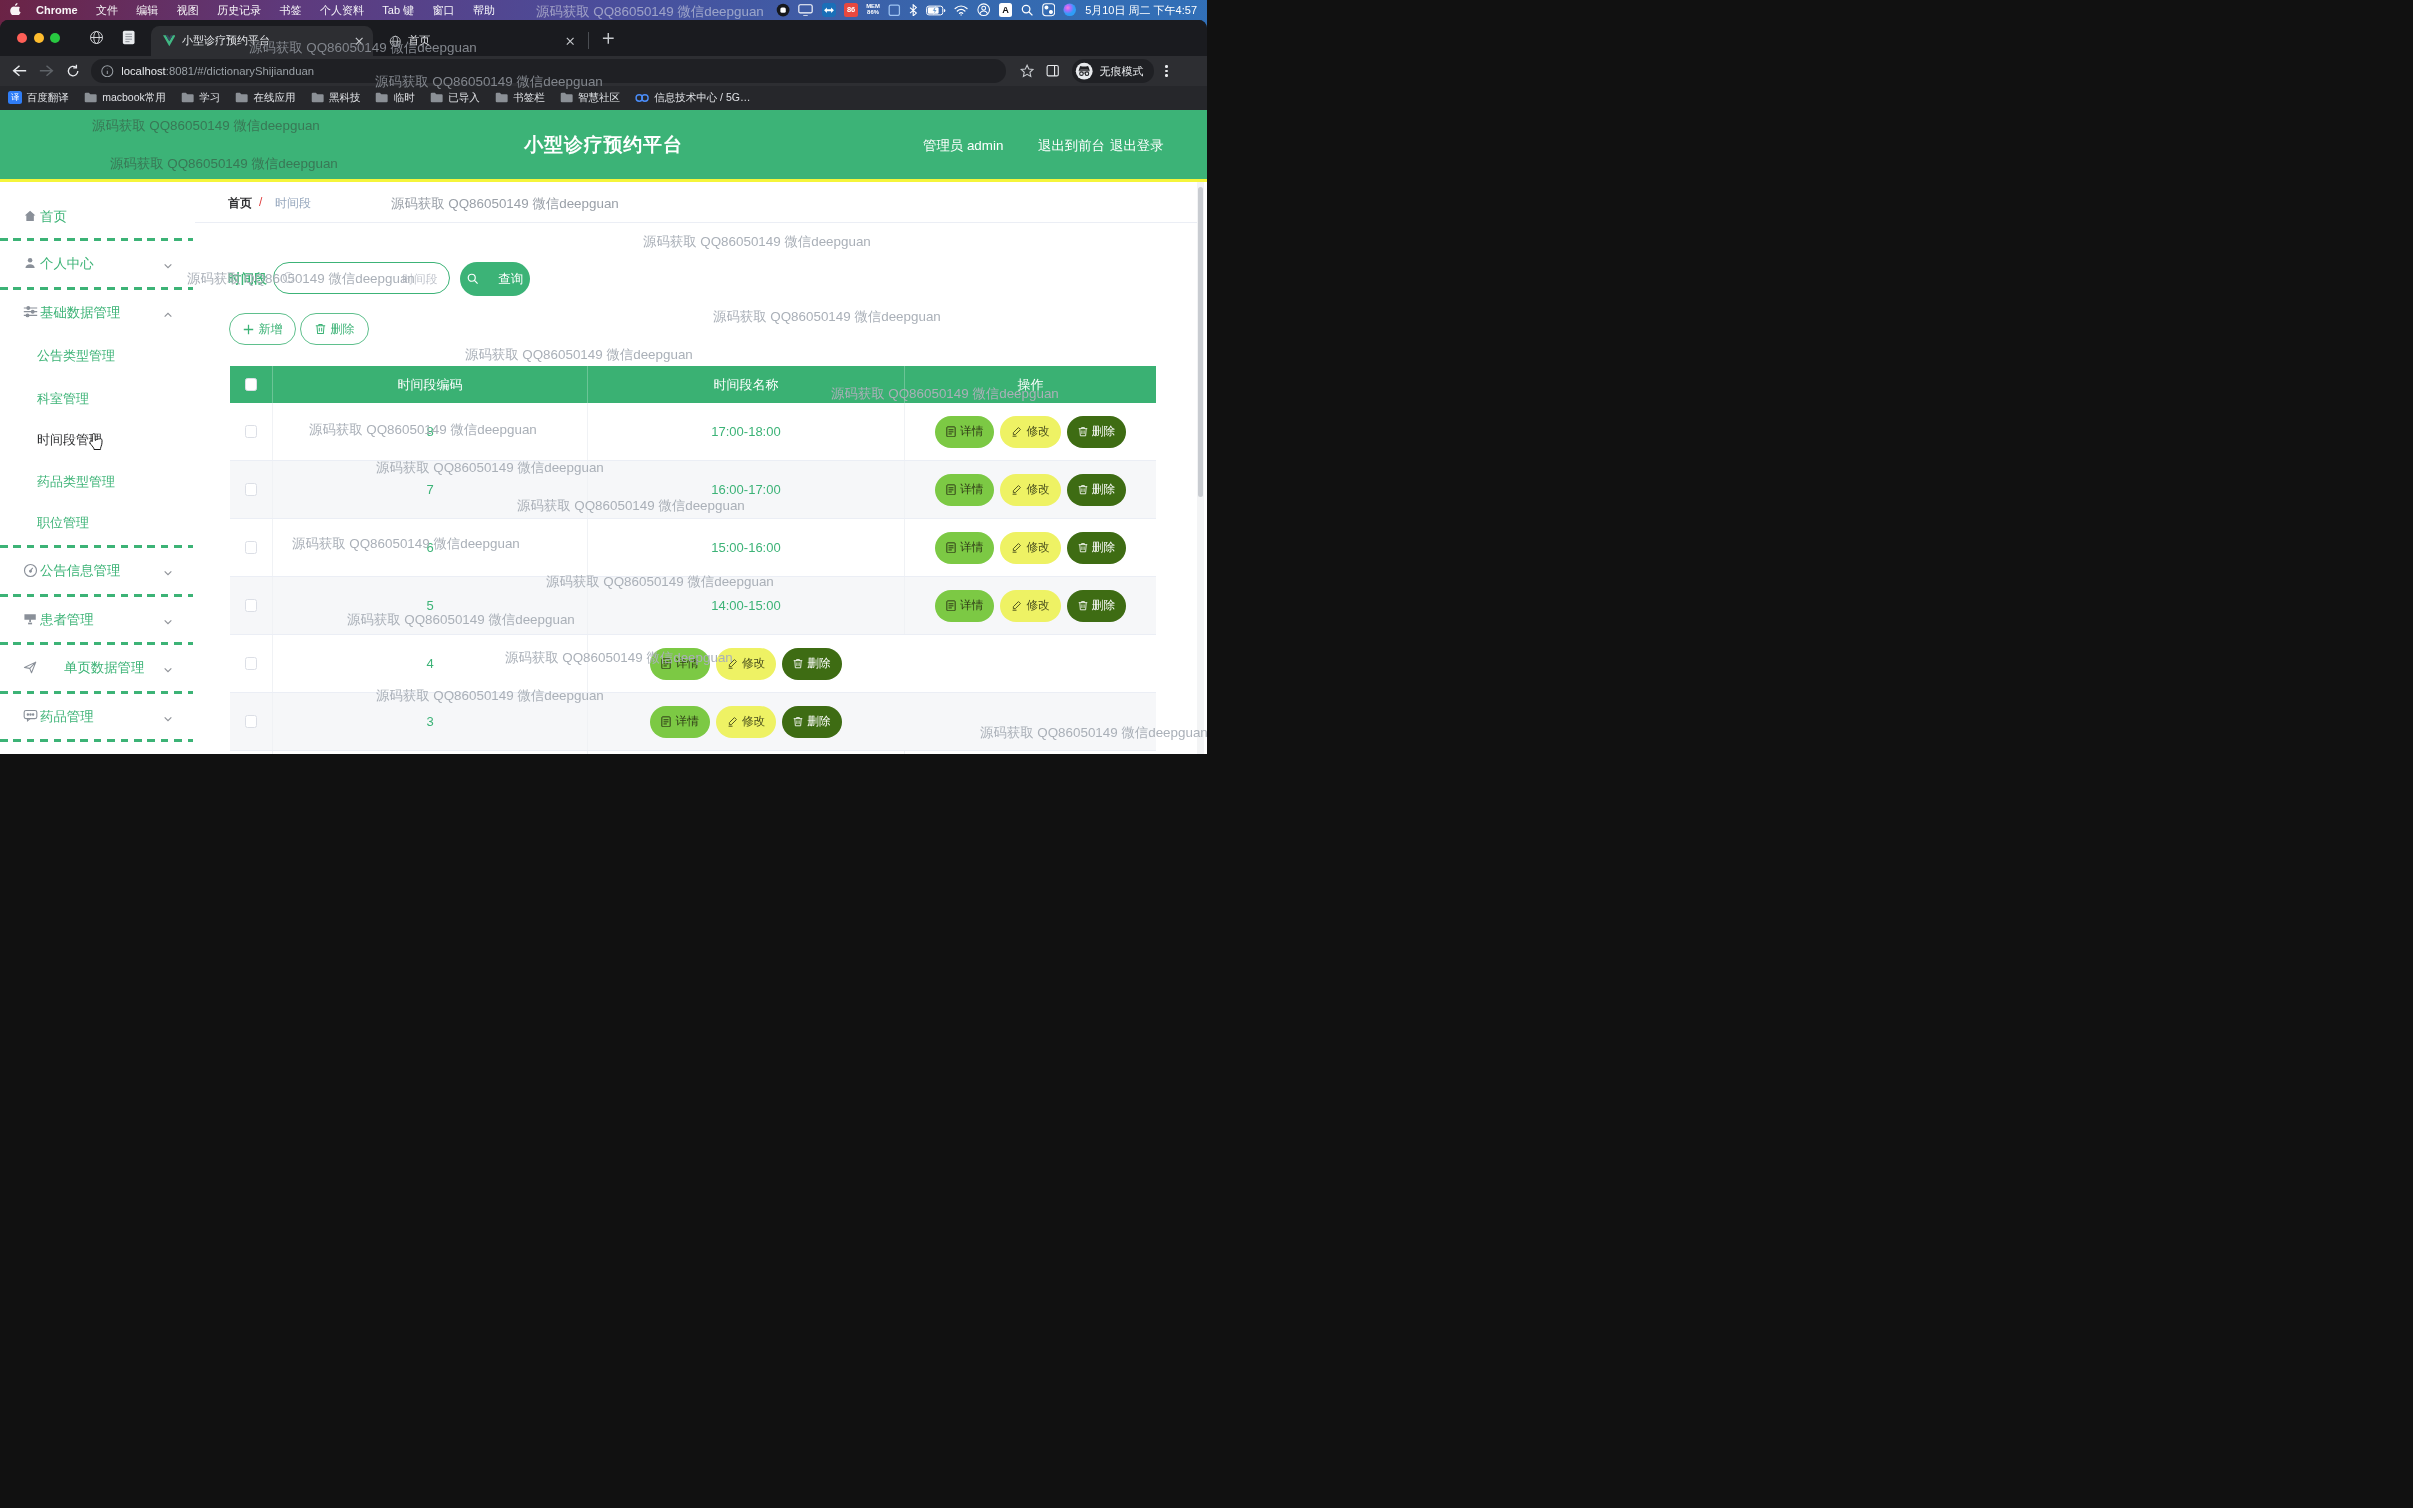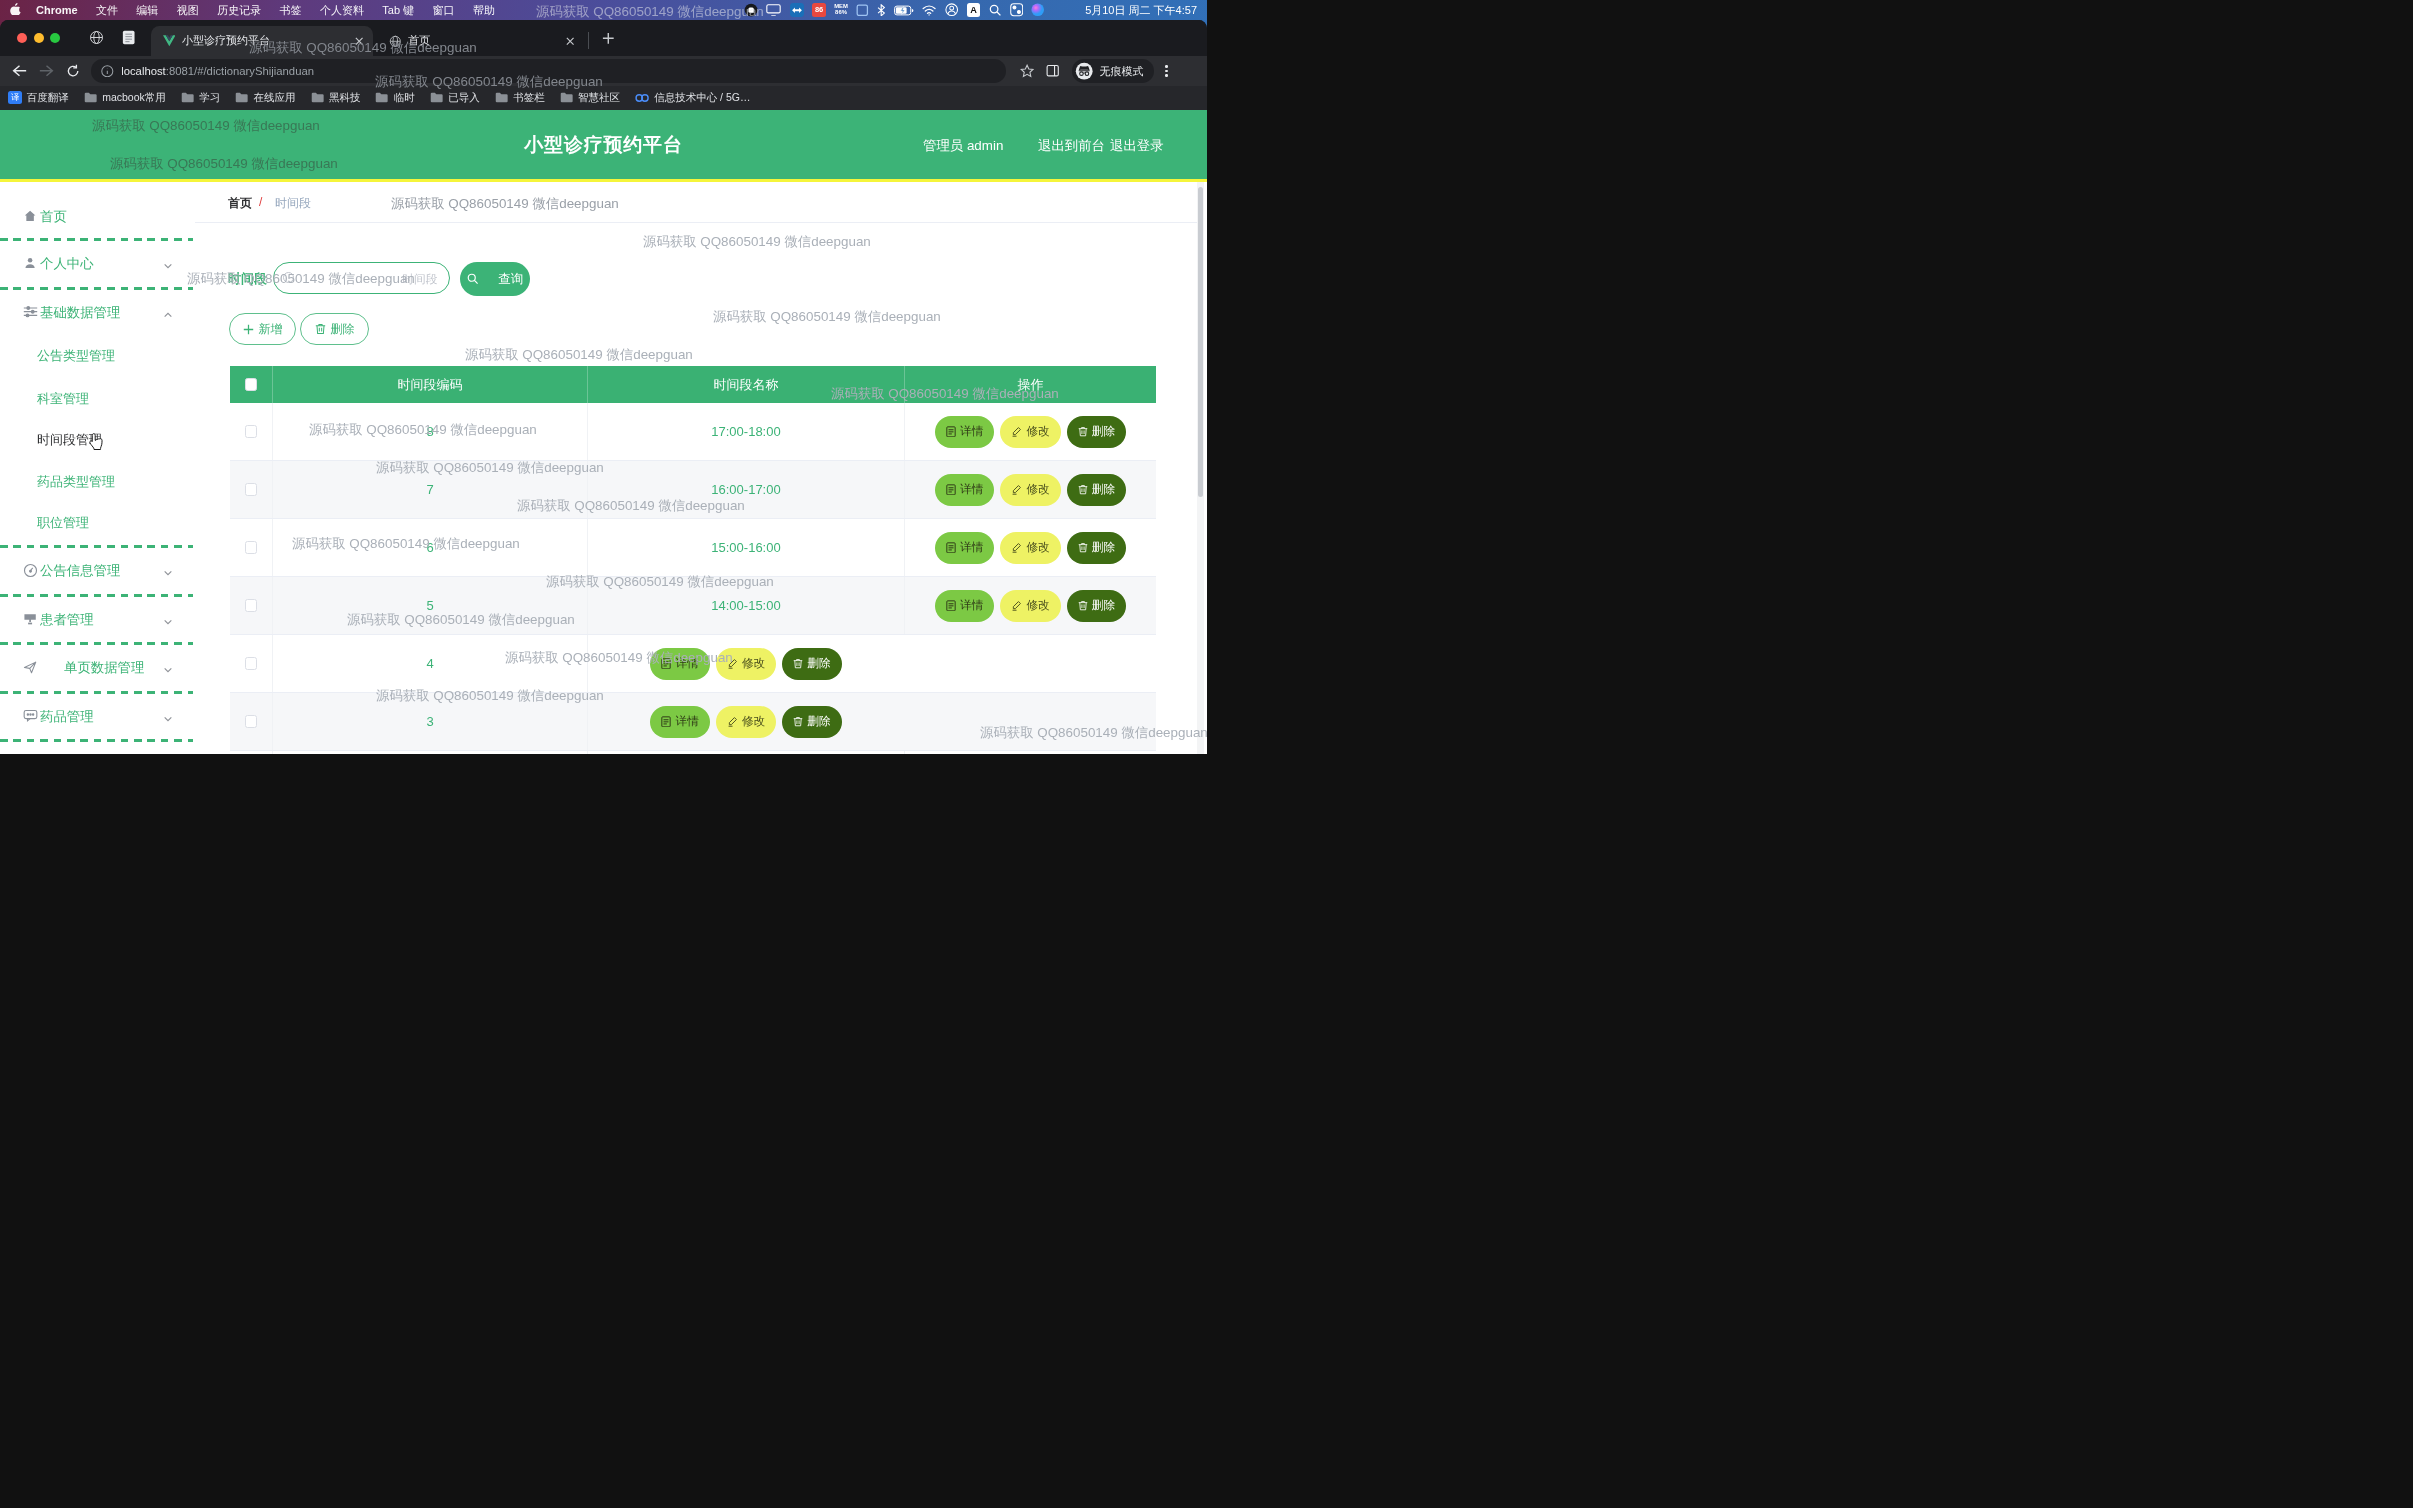"5月10日 周二 下午4:57" .clock { margin-left: 32px -> none }
